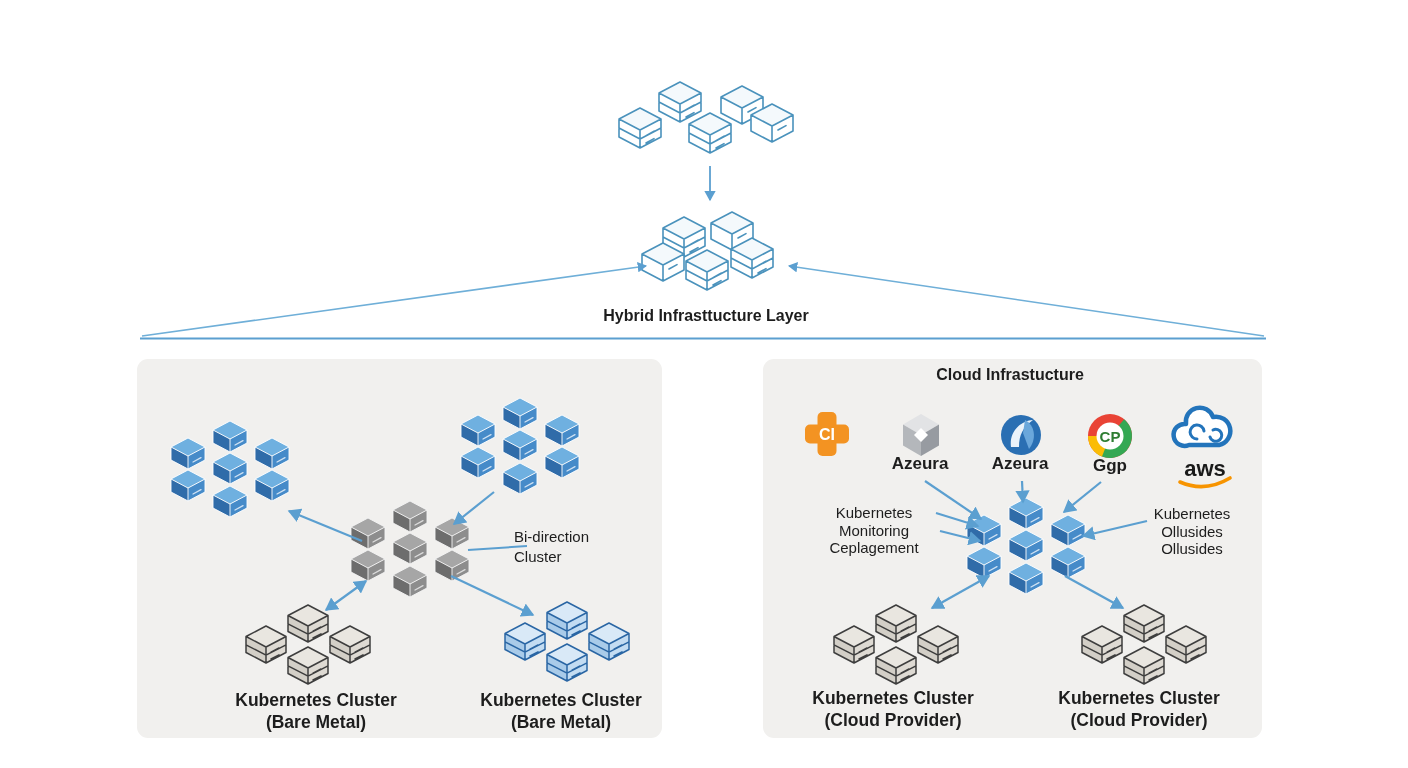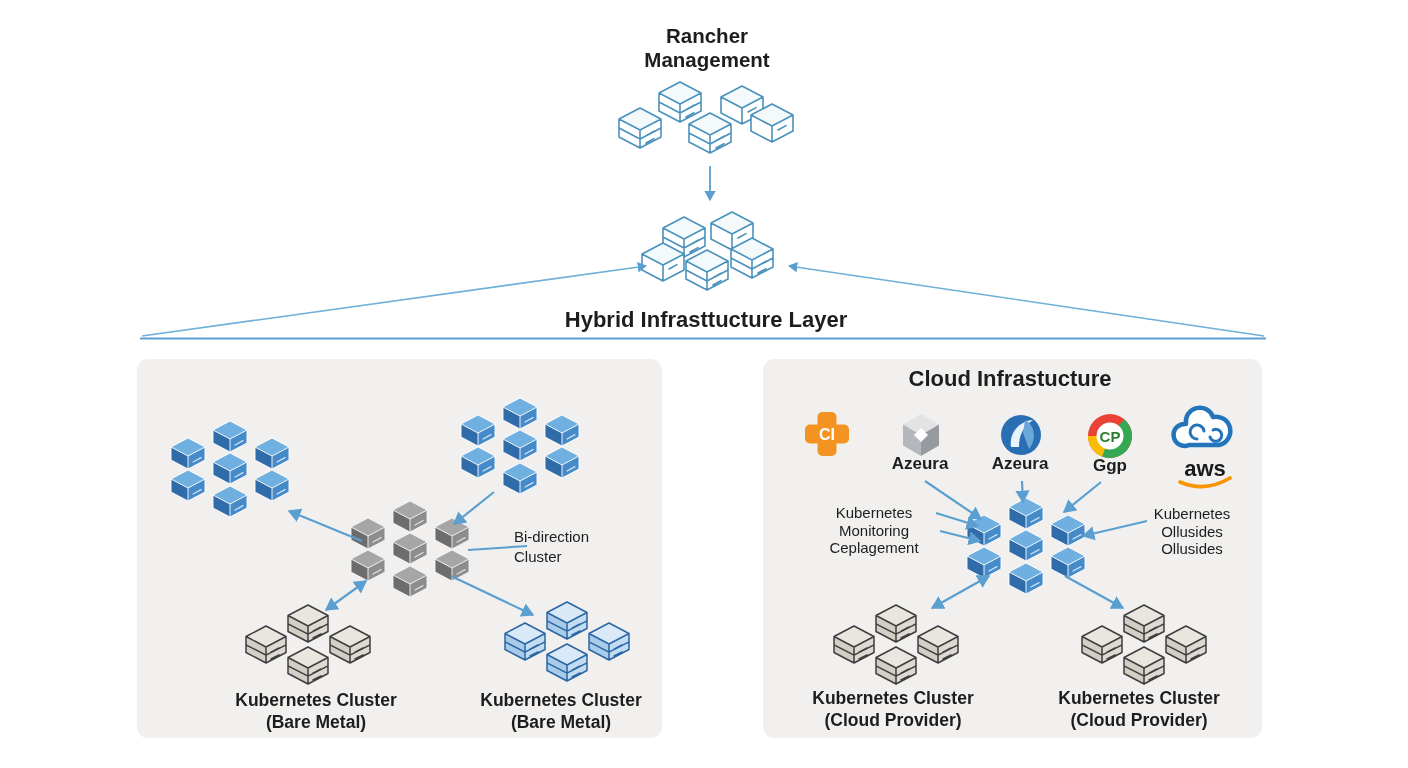"Rancher" div.t { html: <div> <div>Rancher</div> <div>Management</div> </div> -> none }
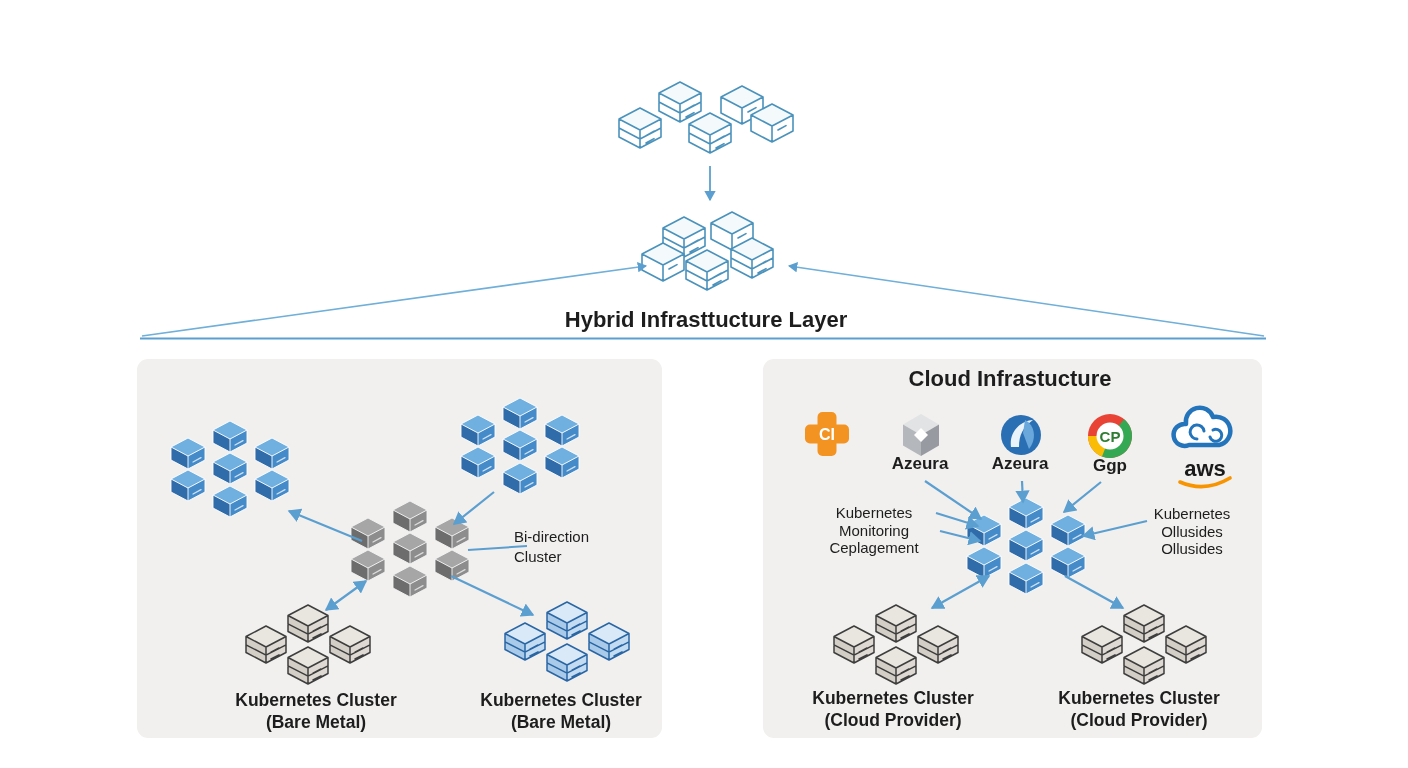"Hybrid Infrasttucture Layer" .h2 { font-size: 22px -> 16px }
